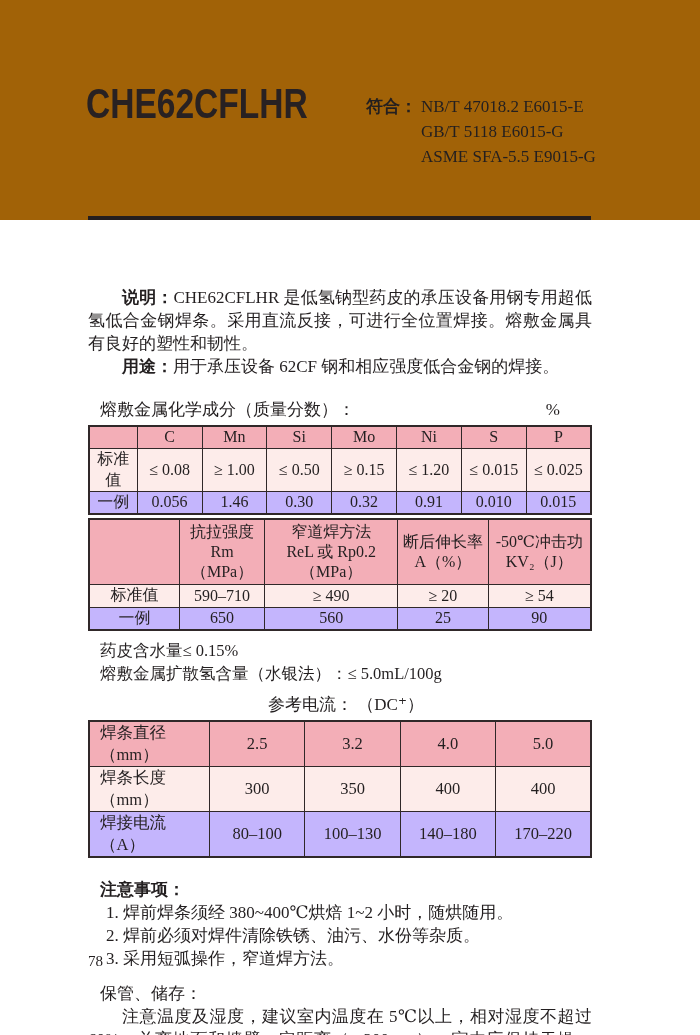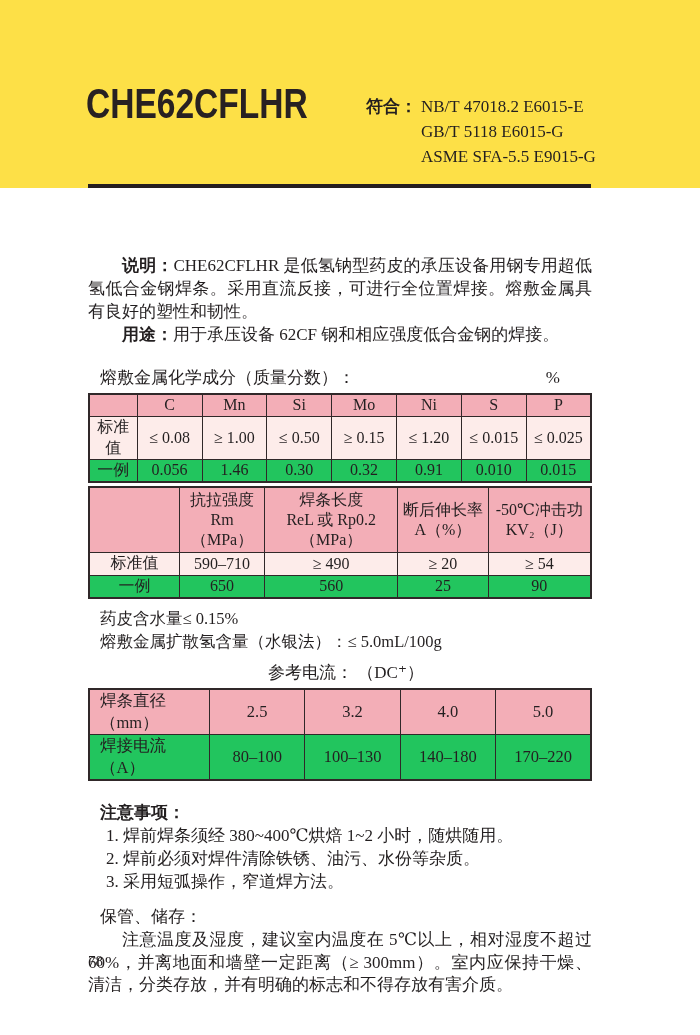"CHE62CFLHR" .band { background: #fde047 -> #a16207; height: 188px -> 220px }
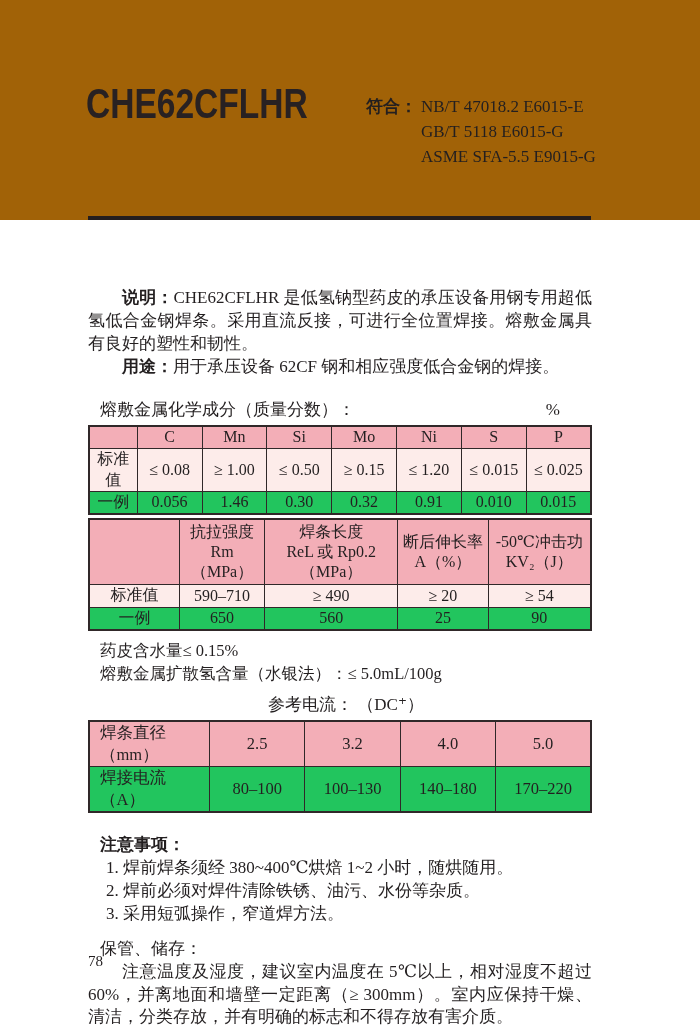"一例" .row-b td { background: #22c55e -> #c4b5fd }
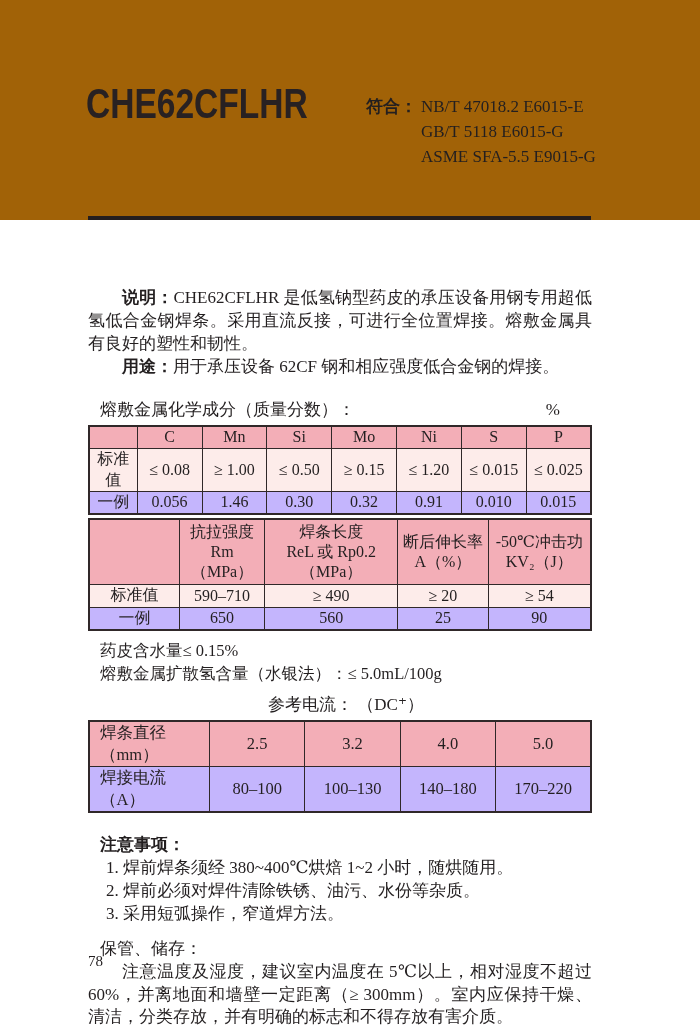"焊条长度" span { text: 焊条长度 -> 窄道焊方法 }
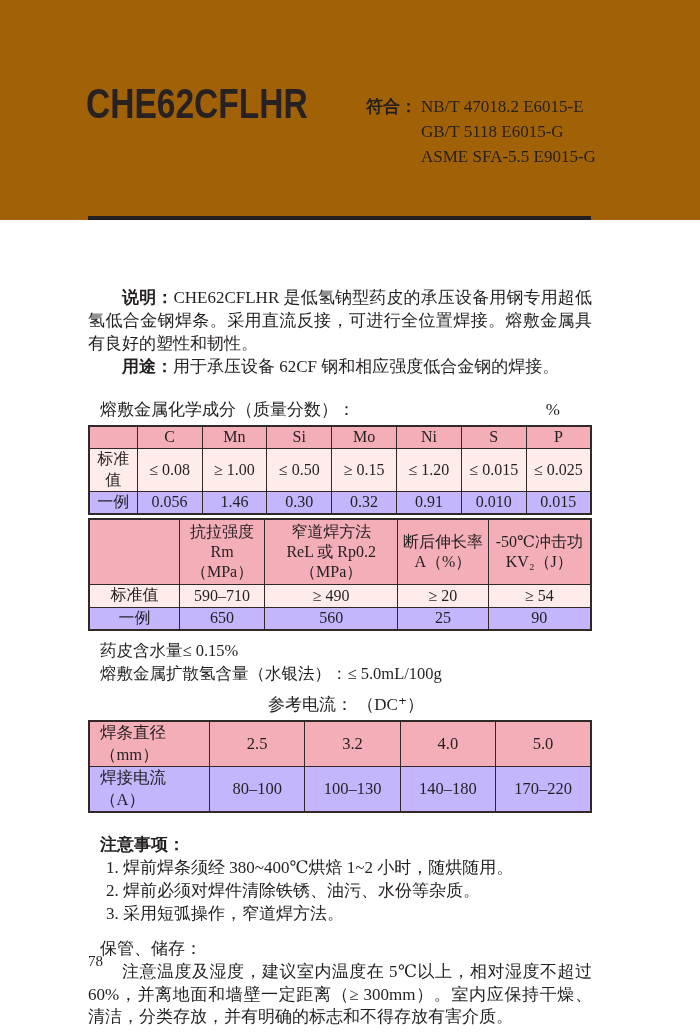"焊条长度（mm）" tr.row-a { html: none -> <tr> <td>焊条长度（mm）</td> <td>300</td> <td>350</td> <td>400</td> <td>400</td> </tr> }
